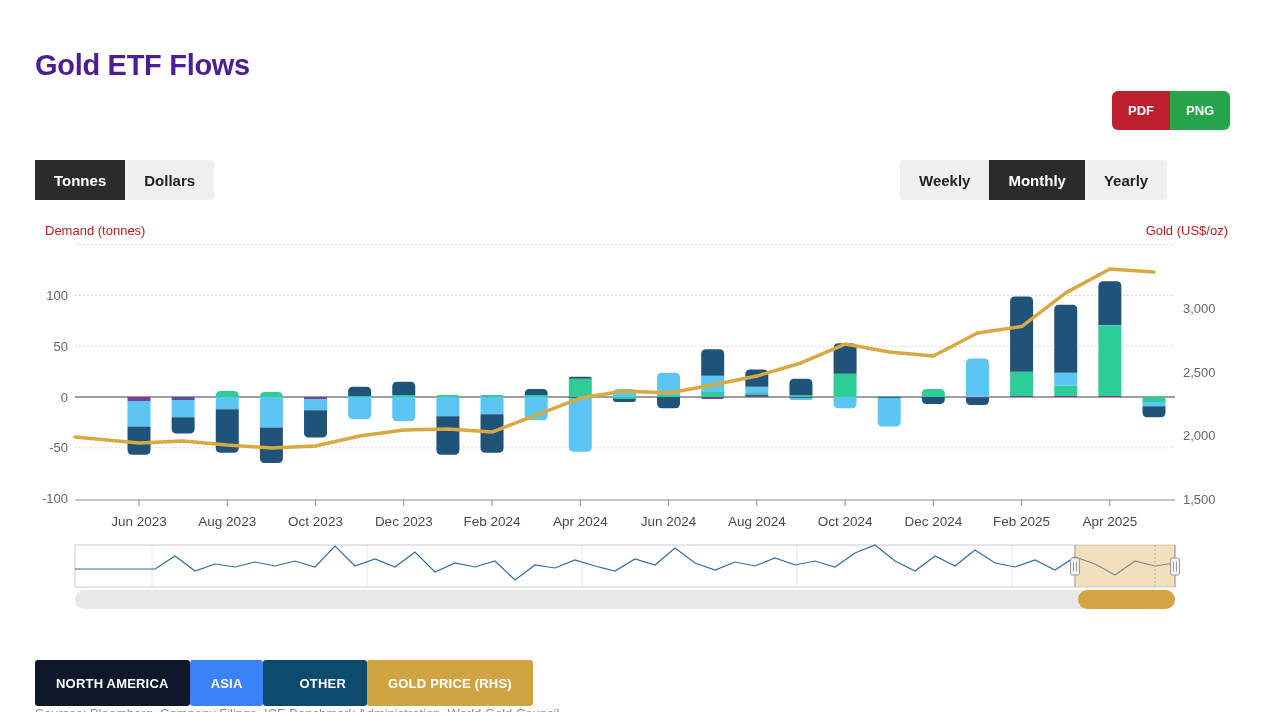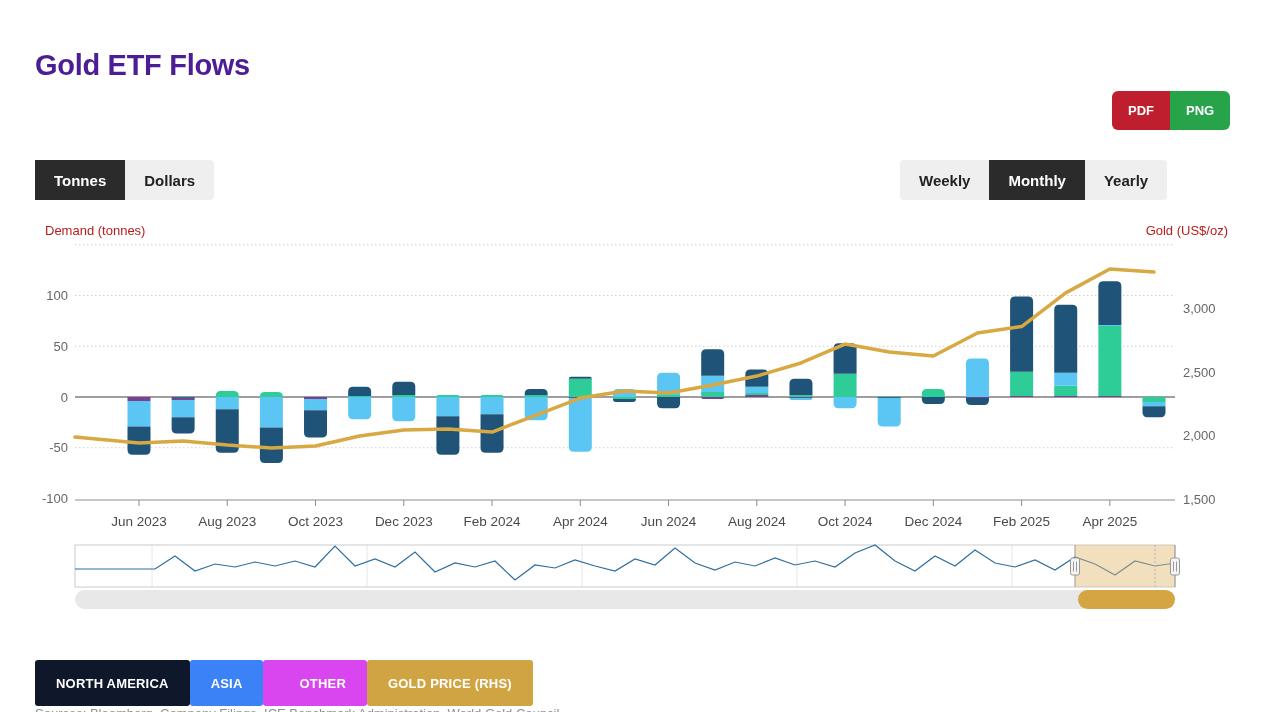"OTHER" button.legend-btn { background: #d946ef -> #0c4a6e }
